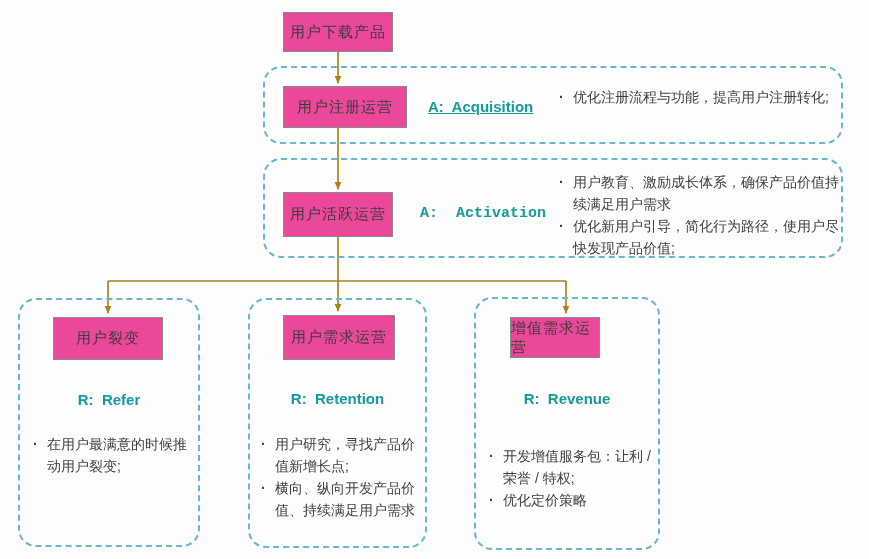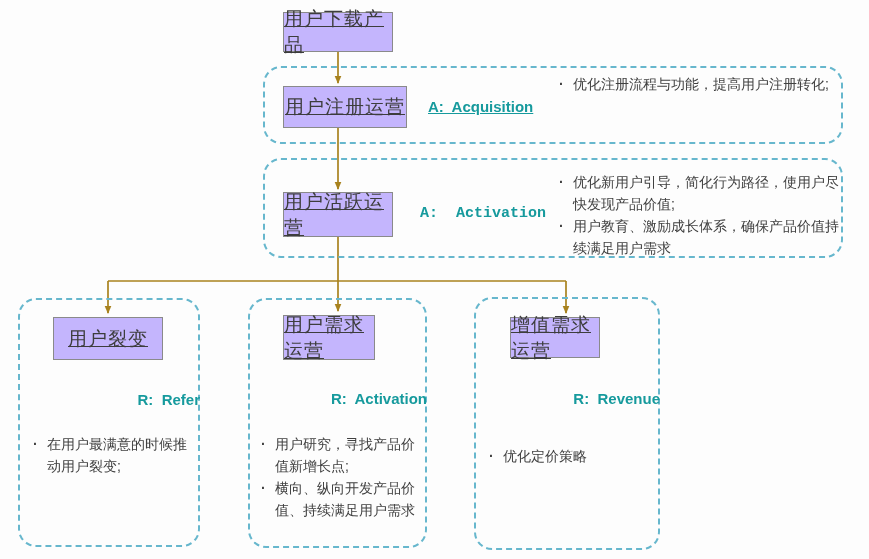"用户下载产品" .node-box { background: #c4b5fd -> #ec4899; font-size: 19px -> 15px; text-decoration: underline -> none }
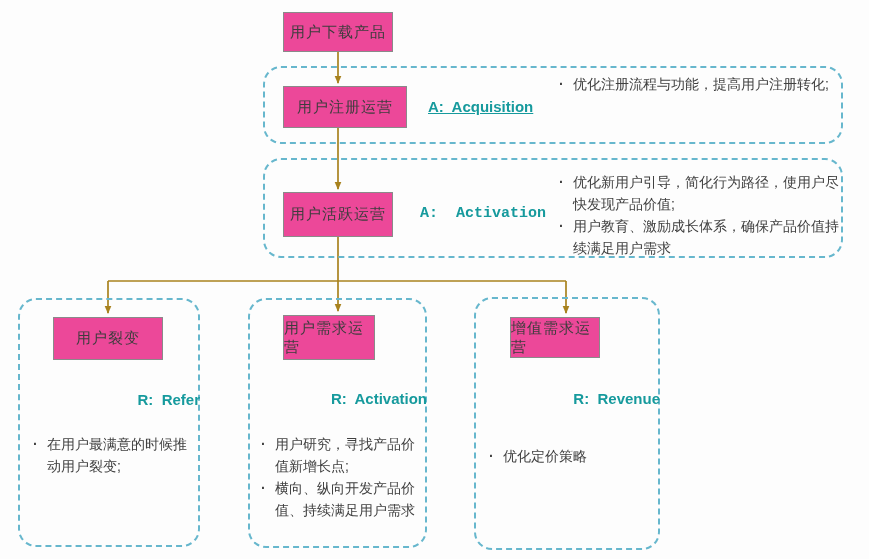"优化注册流程与功能，提高用户注册转化;" ul.bullets { top: 73px -> 86px }
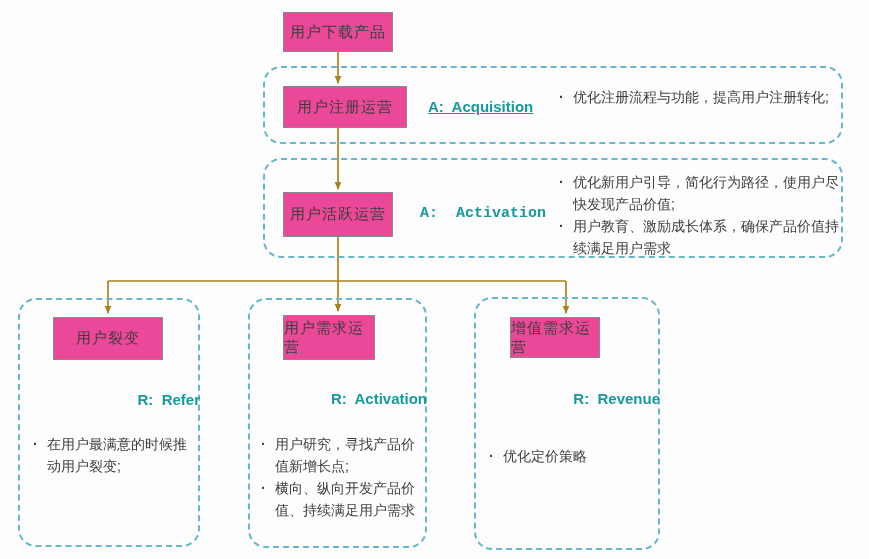"优化新用户引导，简化行为路径，使用户尽快发现产品价值;" li { order: before "用户教育、激励成长体系，确保产品价值持续满足用户需求" -> after "用户教育、激励成长体系，确保产品价值持续满足用户需求" }
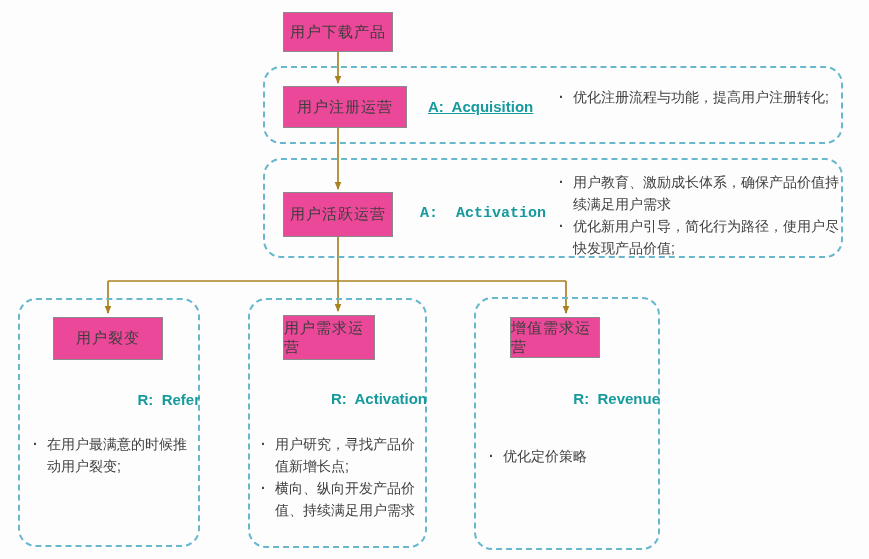"用户需求运营" div.node-box { width: 92px -> 112px }
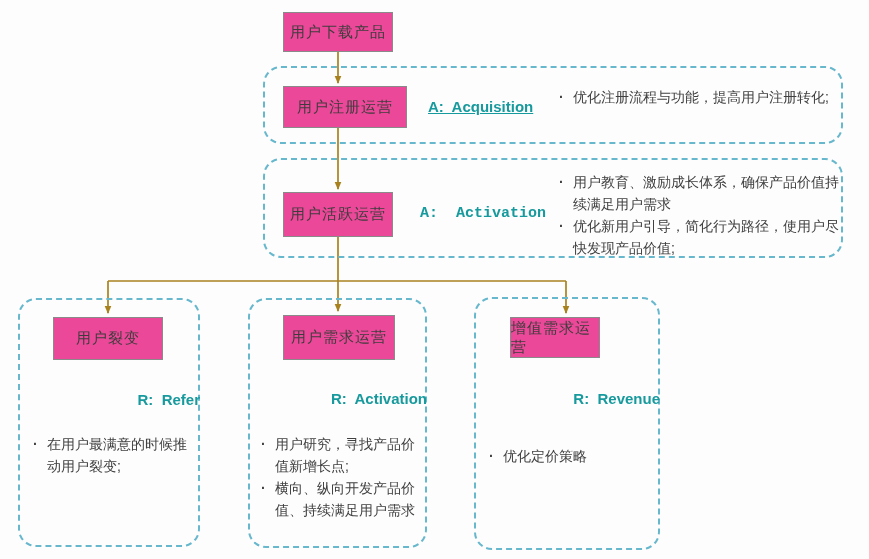"R: Refer" .stage-label.centered { text-align: right -> center }
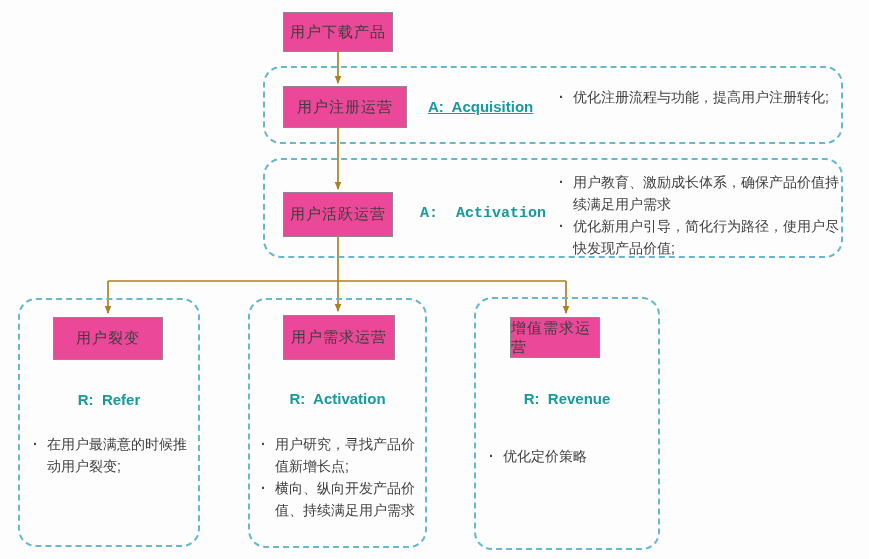"R: Activation" div.stage-label { text: Activation -> Retention }
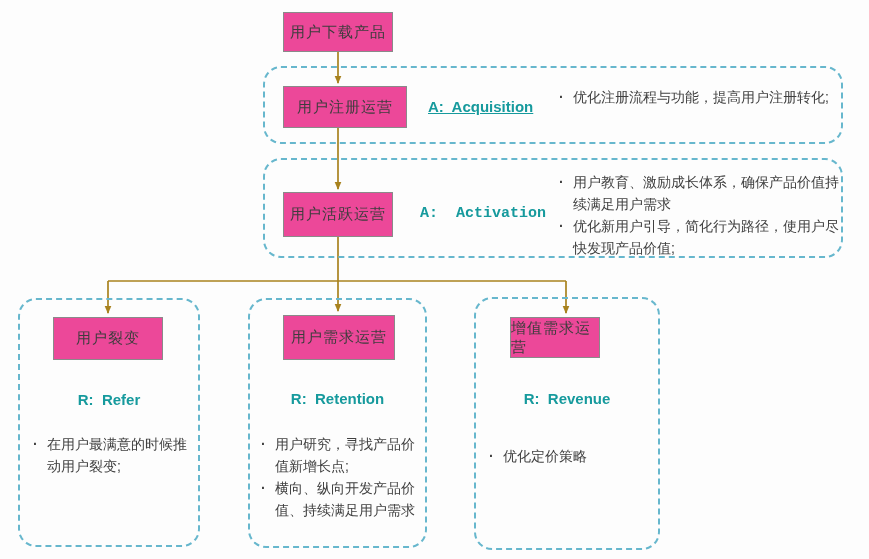"开发增值服务包：让利 / 荣誉 / 特权;" li { html: none -> <li>开发增值服务包：让利 / 荣誉 / 特权;</li> }
